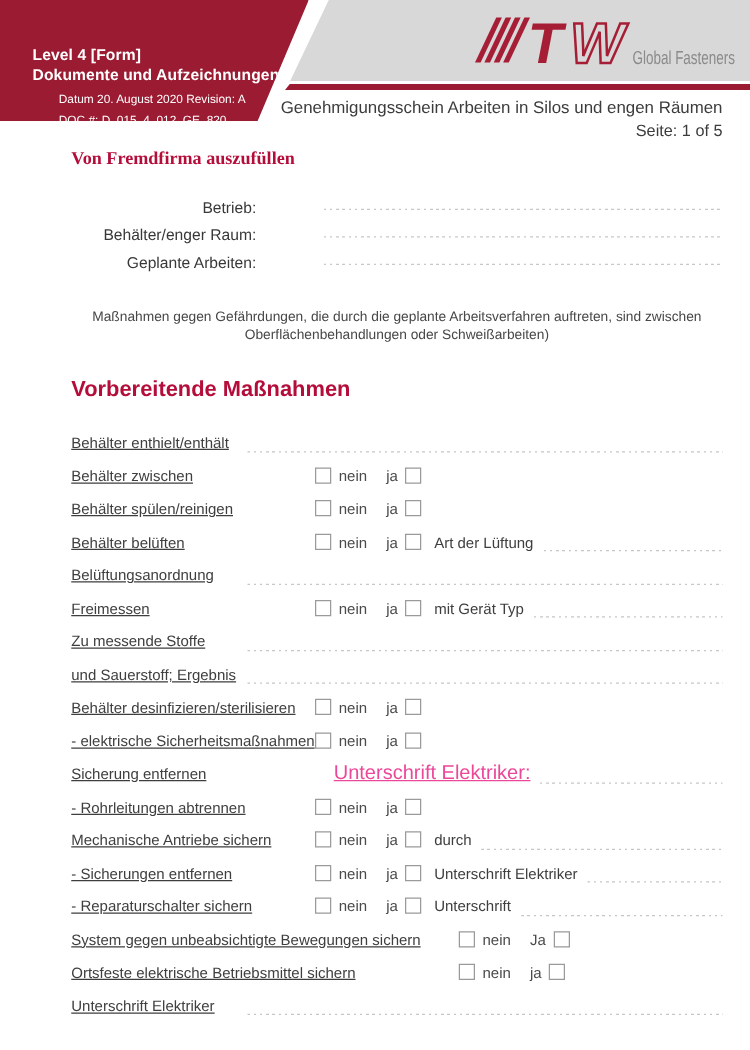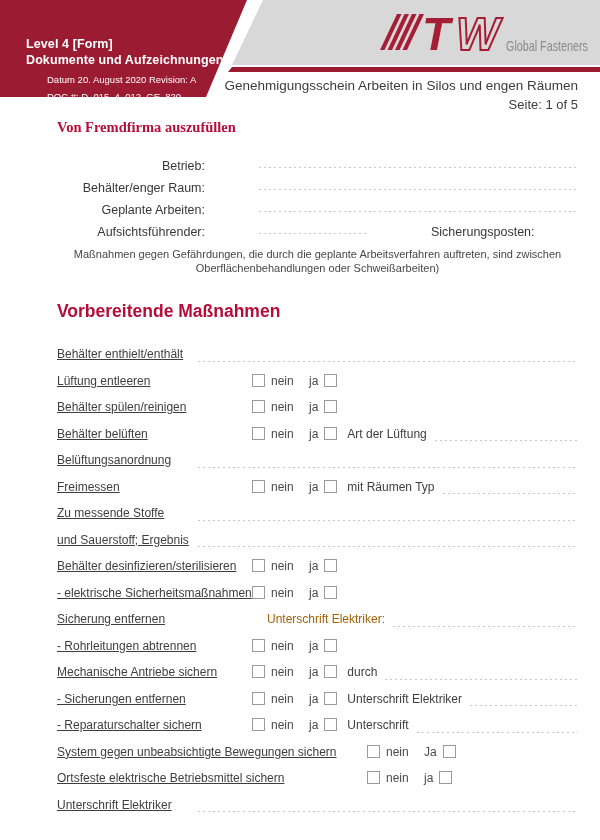"Aufsichtsführender:" div.f-row { html: <div> <span>Aufsichtsführender:</span> <span></span> <span>Sicherungsposten:</span> <span></span> </div> -> none }
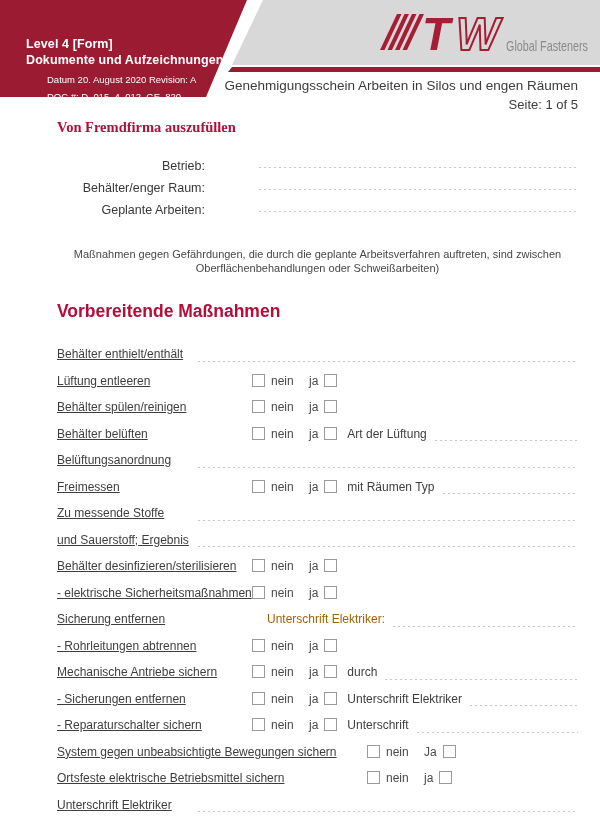"Lüftung entleeren" span.c-lbl { text: Lüftung entleeren -> Behälter zwischen }
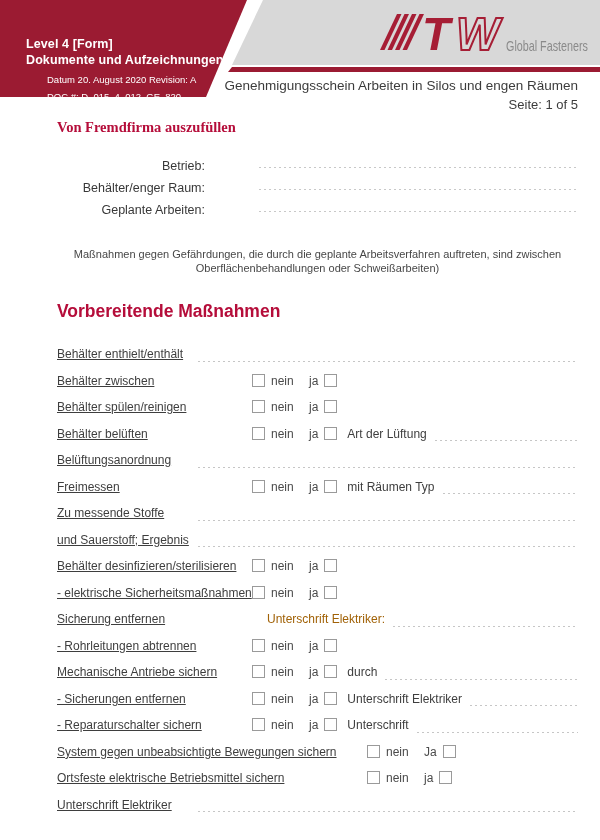"mit Räumen Typ" span.after { text: Räumen -> Gerät }
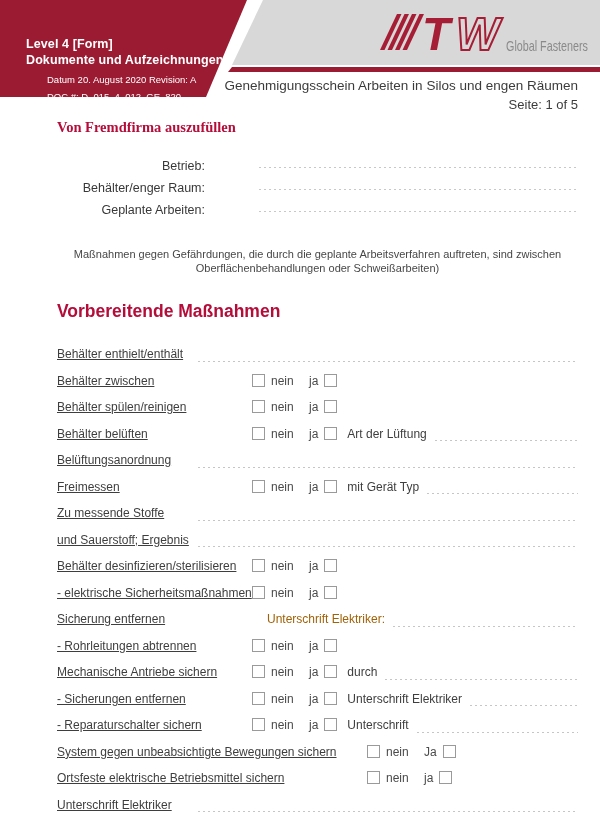"Unterschrift Elektriker:" .mid { color: #a16207 -> #ec4899; font-size: 12px -> 16px; text-decoration: none -> underline }
